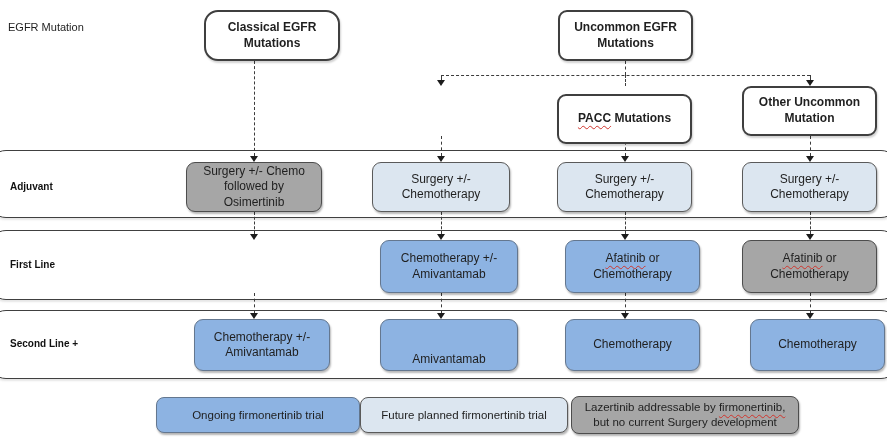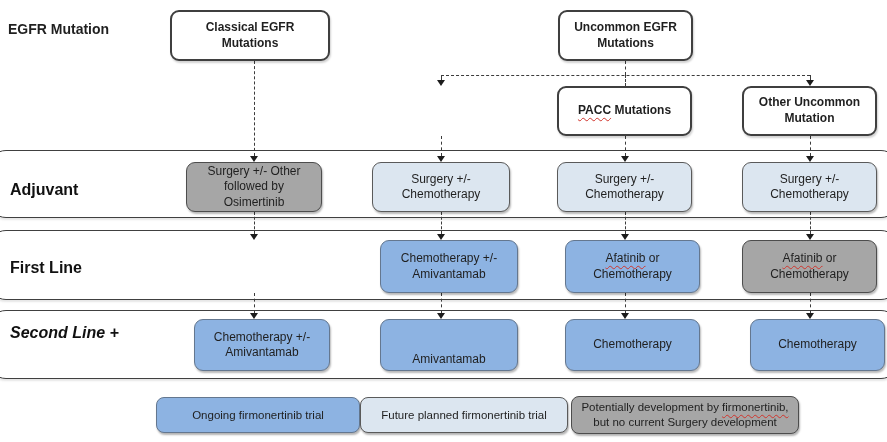"EGFR Mutation" .title-label { font-size: 14px -> 11px; font-weight: bold -> normal }
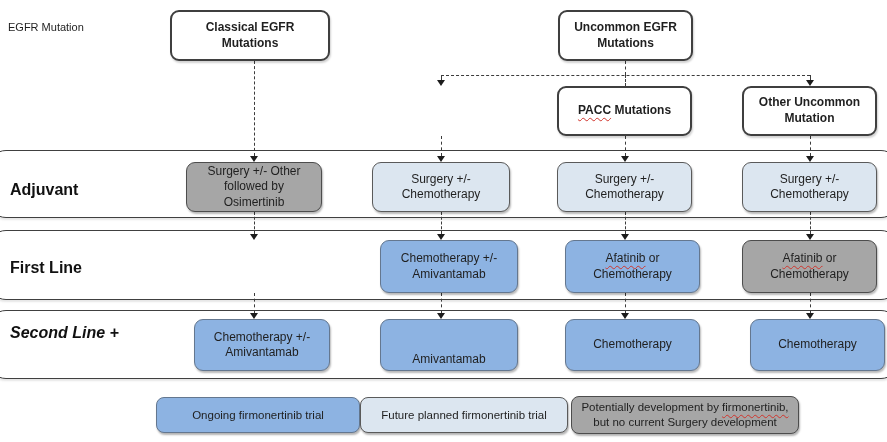"Classical EGFR Mutations" div.abs { border-radius: none -> 14px; left: 170px -> 204px; width: 160px -> 136px }
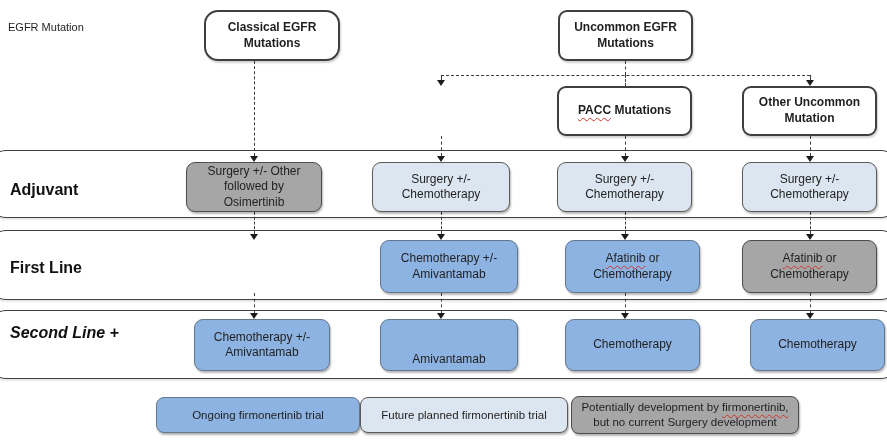"PACC Mutations" div.abs { top: 86px -> 94px }
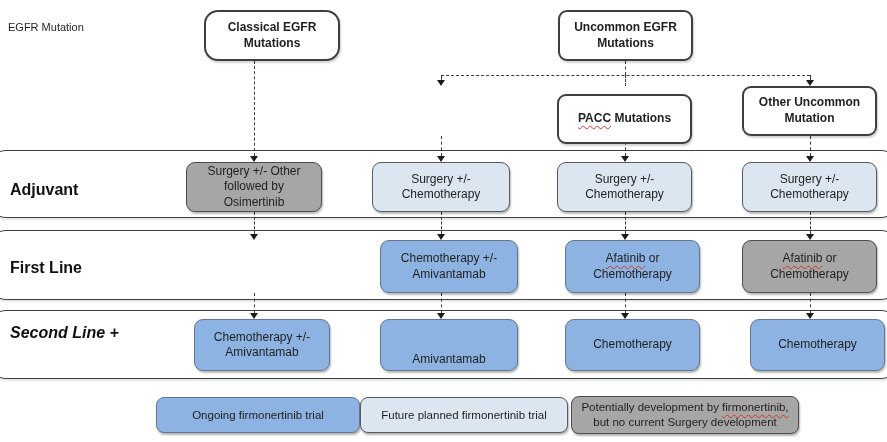"Surgery +/- Other followed by" span { text: Other -> Chemo }
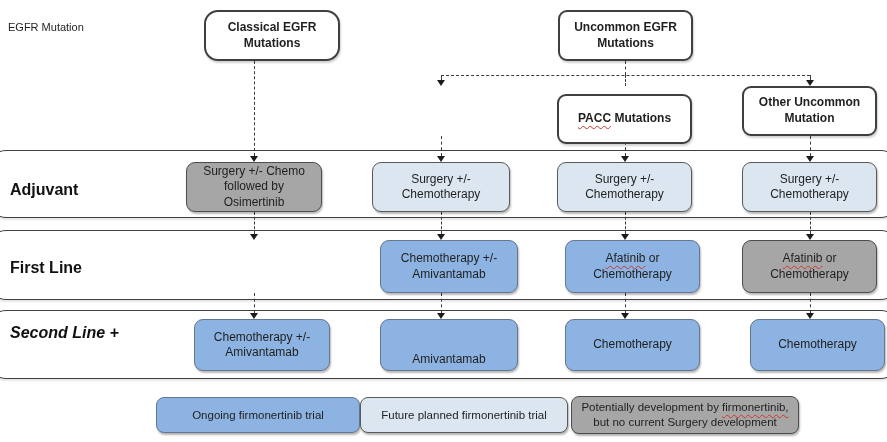"Adjuvant" .row-label { font-size: 16px -> 10px }
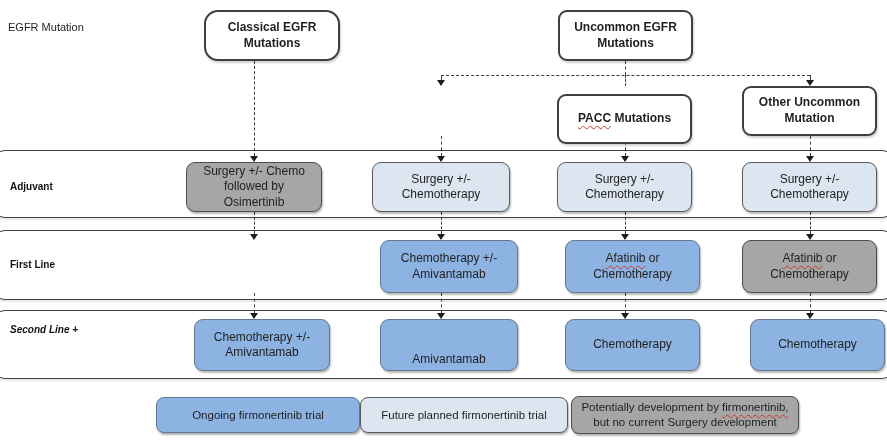"Second Line +" div.abs { font-style: italic -> none; top: 324px -> 338px }
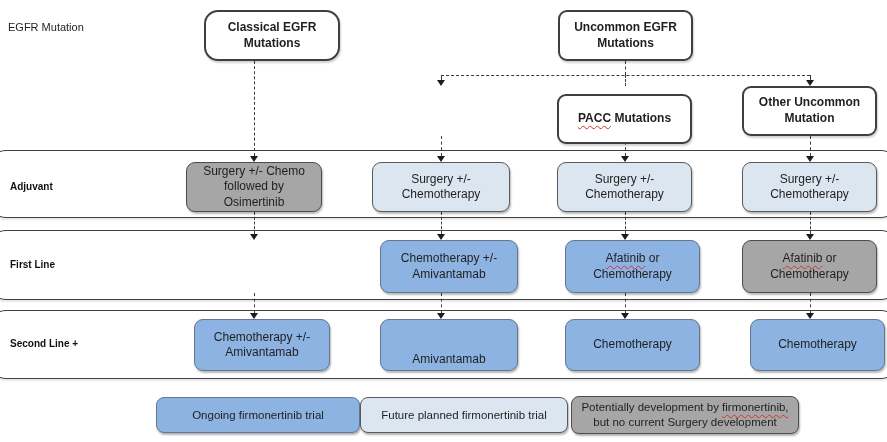"Potentially development by" span { text: Potentially development -> Lazertinib addressable }
